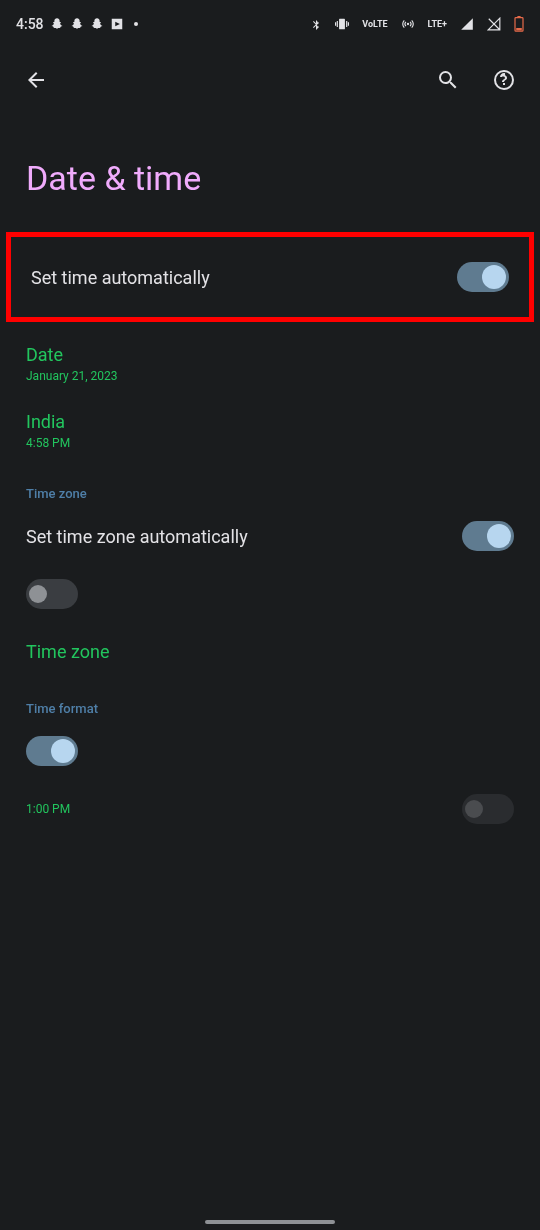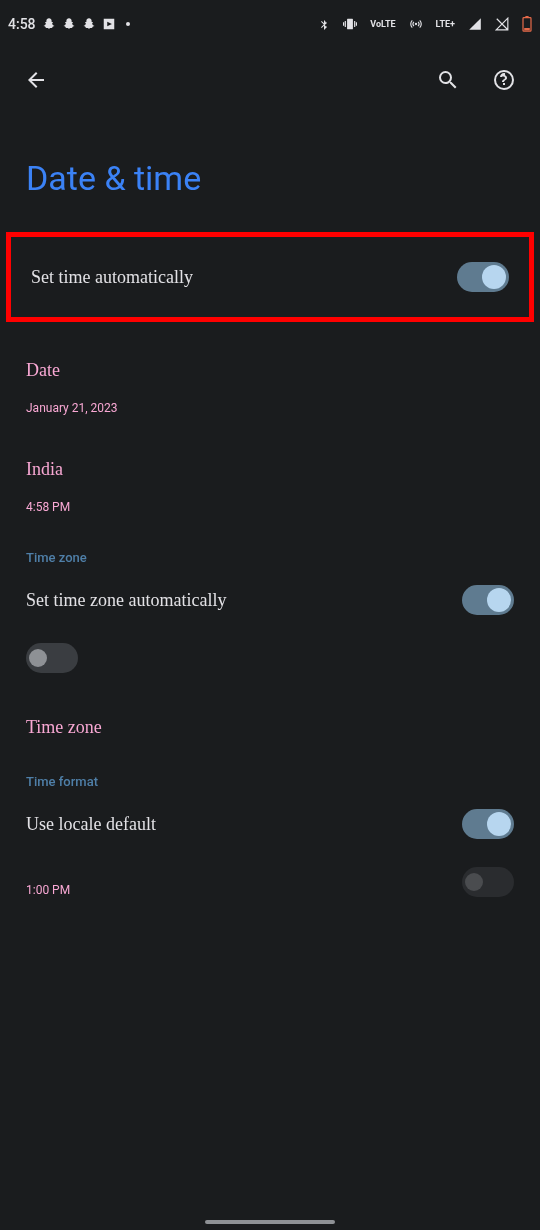"4:58" .status-bar { padding: 0 8px -> 0 16px }
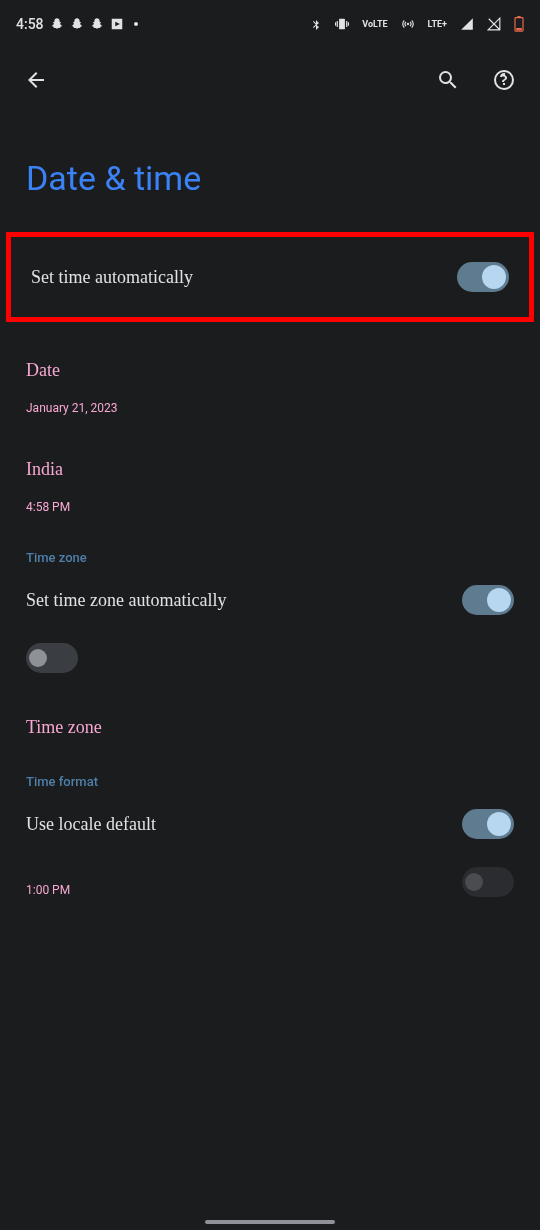"Date & time" .page-title { color: #3b82f6 -> #f0abfc }
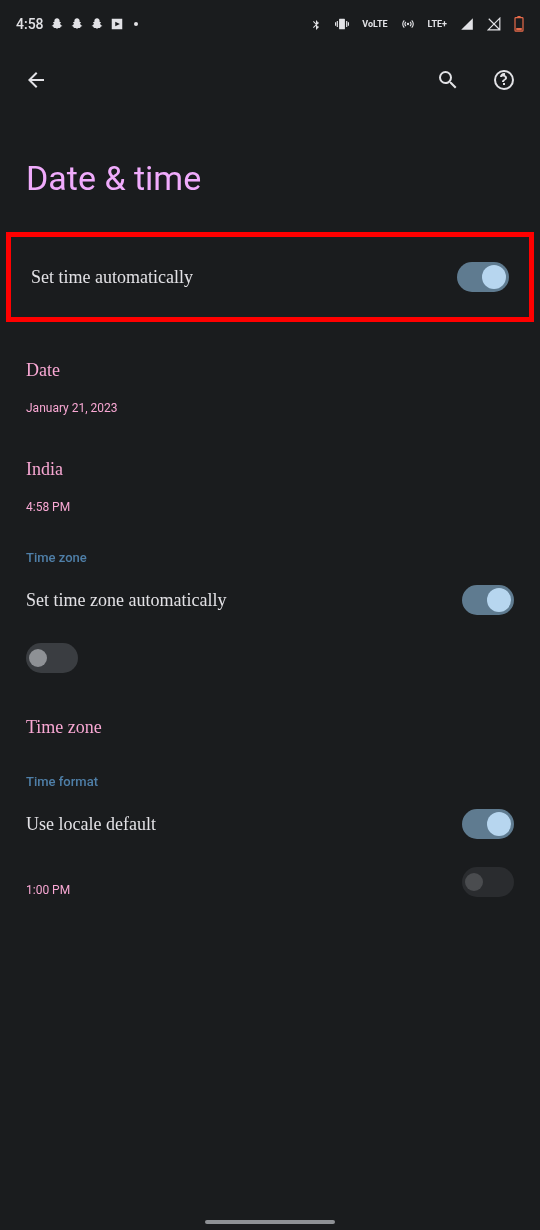"Set time automatically" .setting-primary { font-family: Liberation Serif, serif -> none }
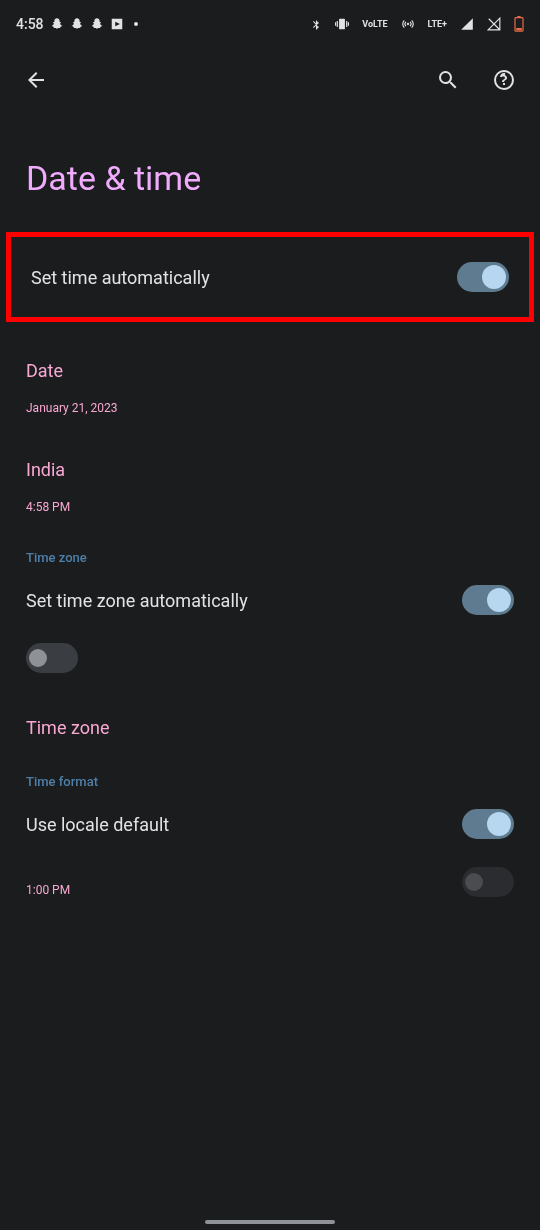"Date" .disabled .setting-primary, .disabled .setting-secondary { color: #f9a8d4 -> #22c55e; margin-top: 16px -> none }
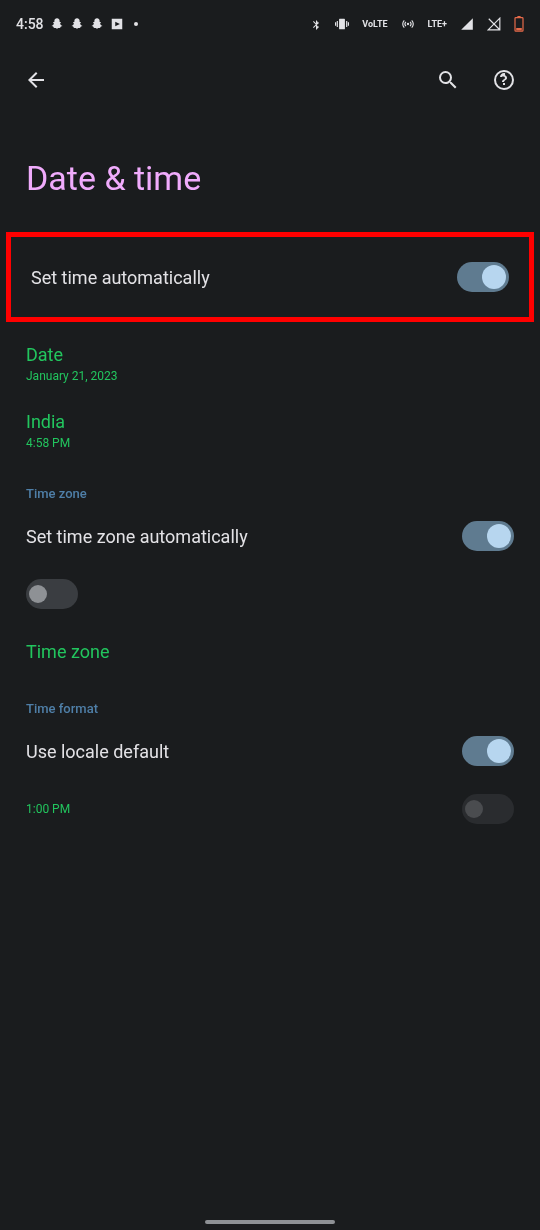"Use locale default" div.setting-text { html: <div> <span>Use locale default</span> </div> -> none }
